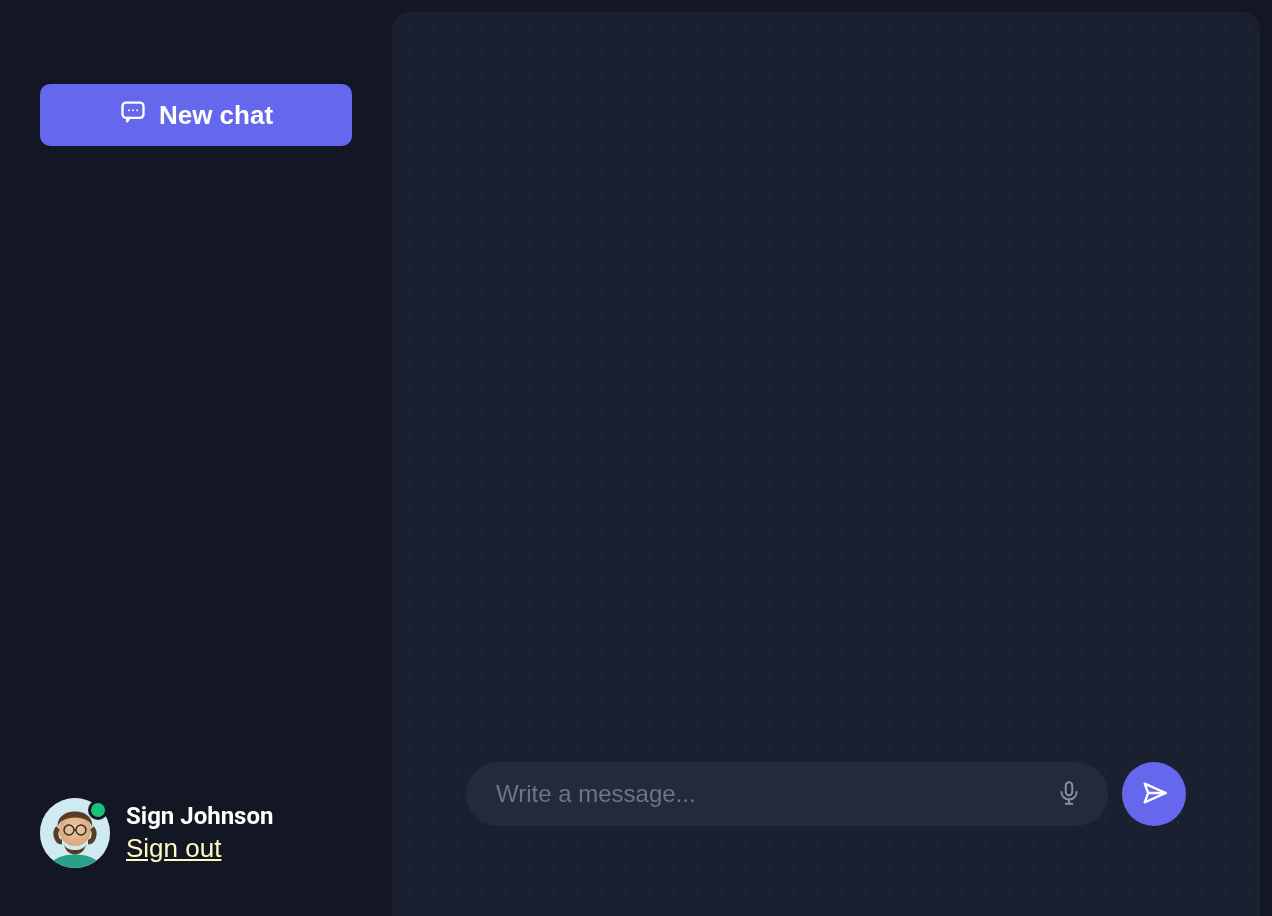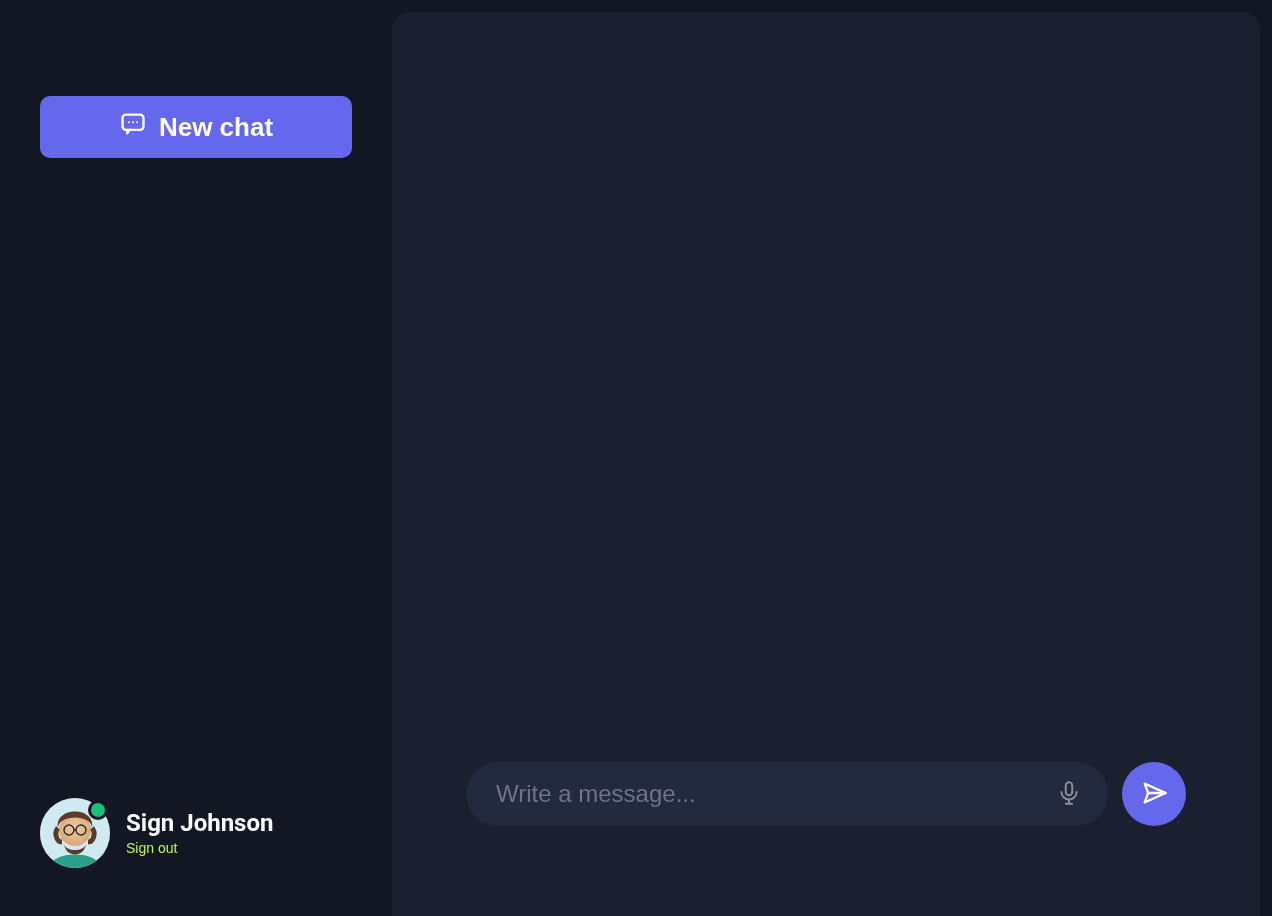"New chat" .new-chat-btn { margin-top: 12px -> none }
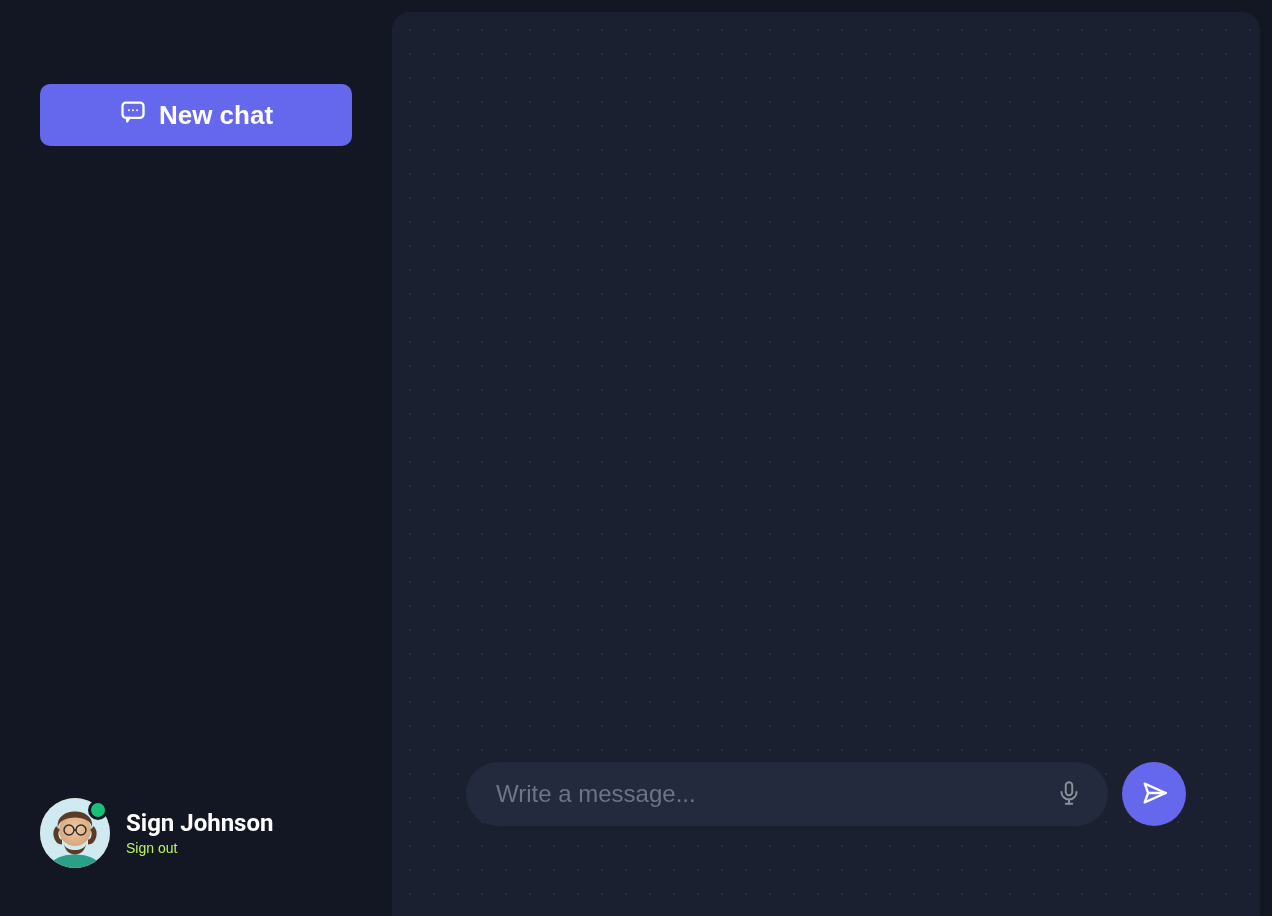"Sign out" .signout { color: #bef264 -> #fef9c3; font-size: 14px -> 26px; text-decoration: none -> underline }
